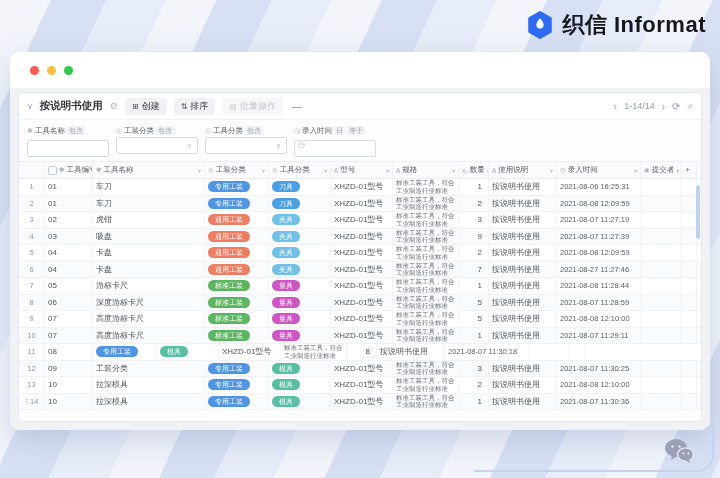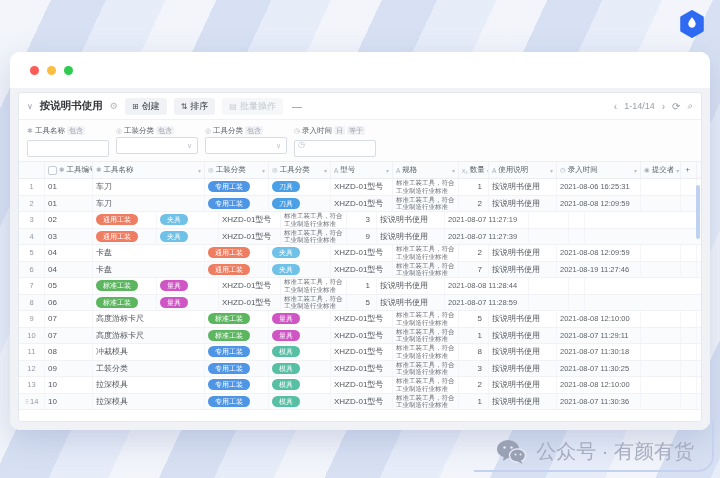"织信 Informat" span.brand-name { html: none -> <span>织信 Informat</span> }
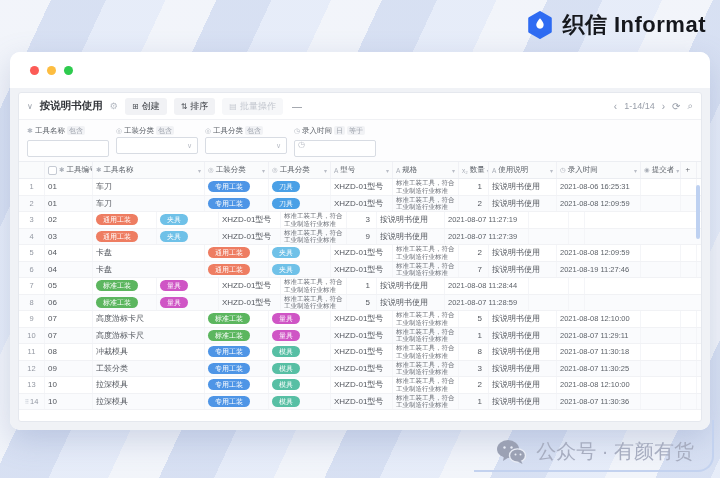"虎钳" div.td { html: none -> <div>虎钳</div> }
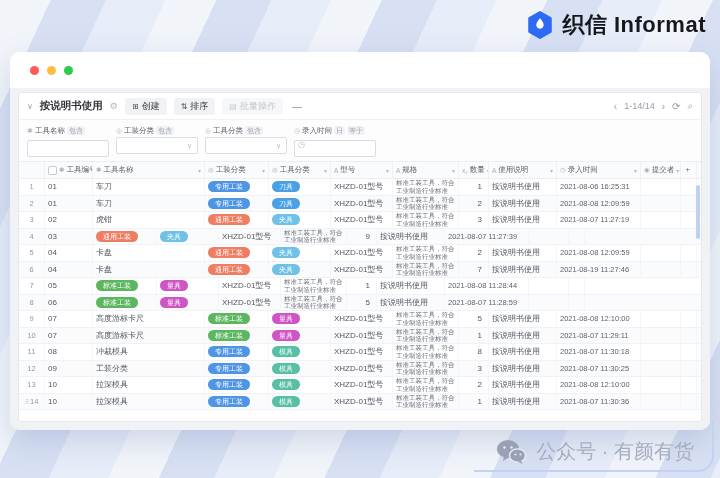"吸盘" div.td { html: none -> <div>吸盘</div> }
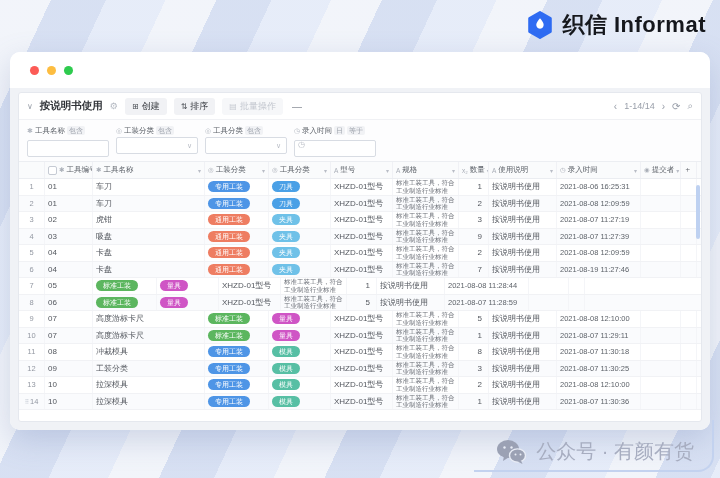"2021-08-19 11:27:46" div.td { text: 2021-08-19 -> 2021-08-27 }
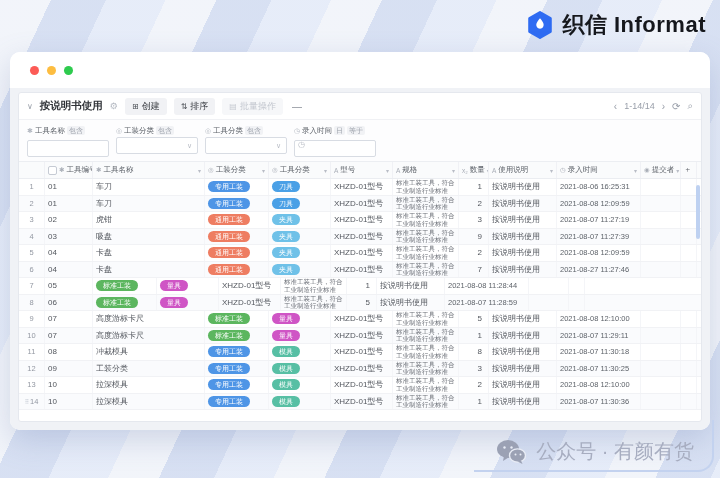"游标卡尺" div.td { html: none -> <div>游标卡尺</div> }
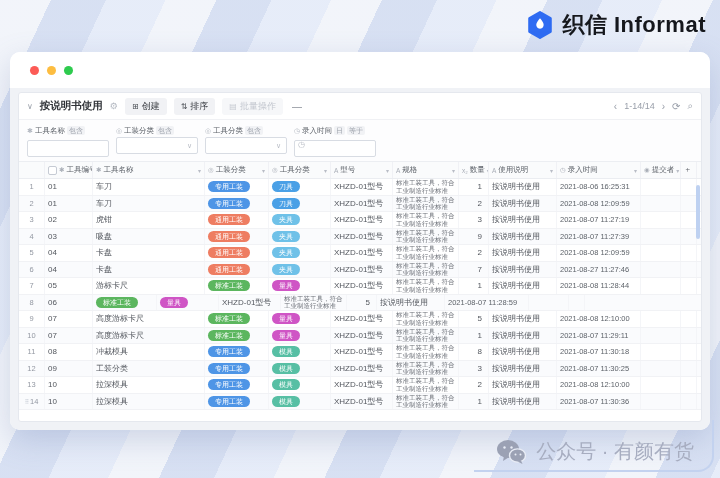"深度游标卡尺" div.td { html: none -> <div>深度游标卡尺</div> }
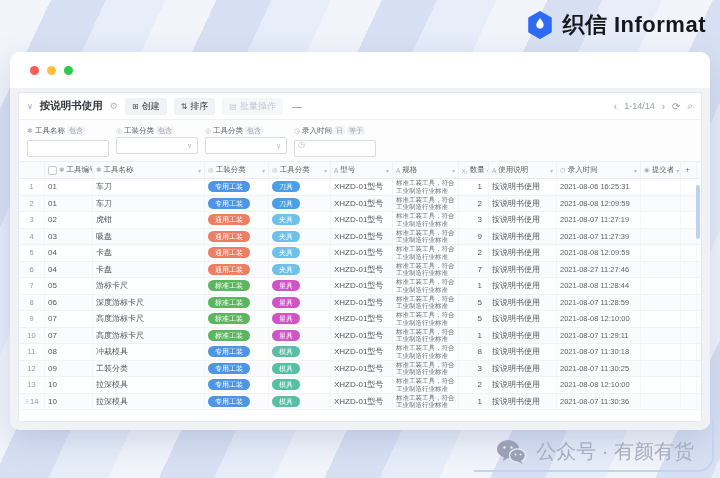"冲裁模具" div.td { html: <div>冲裁模具</div> -> none }
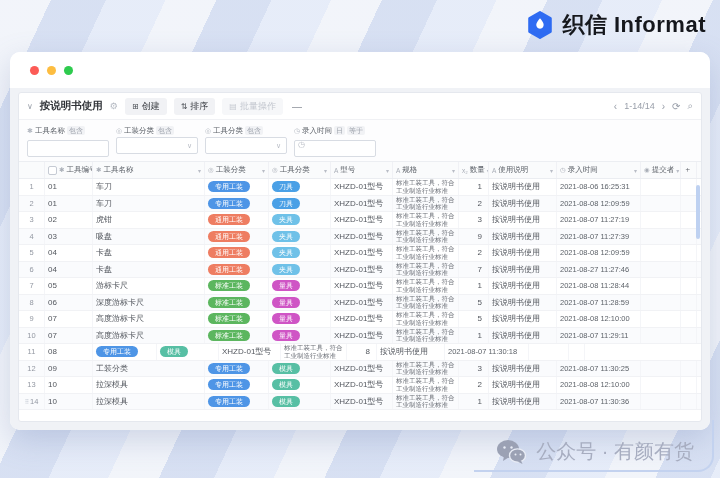"公众号 · 有颜有货" span { html: <span>公众号 · 有颜有货</span> -> none }
